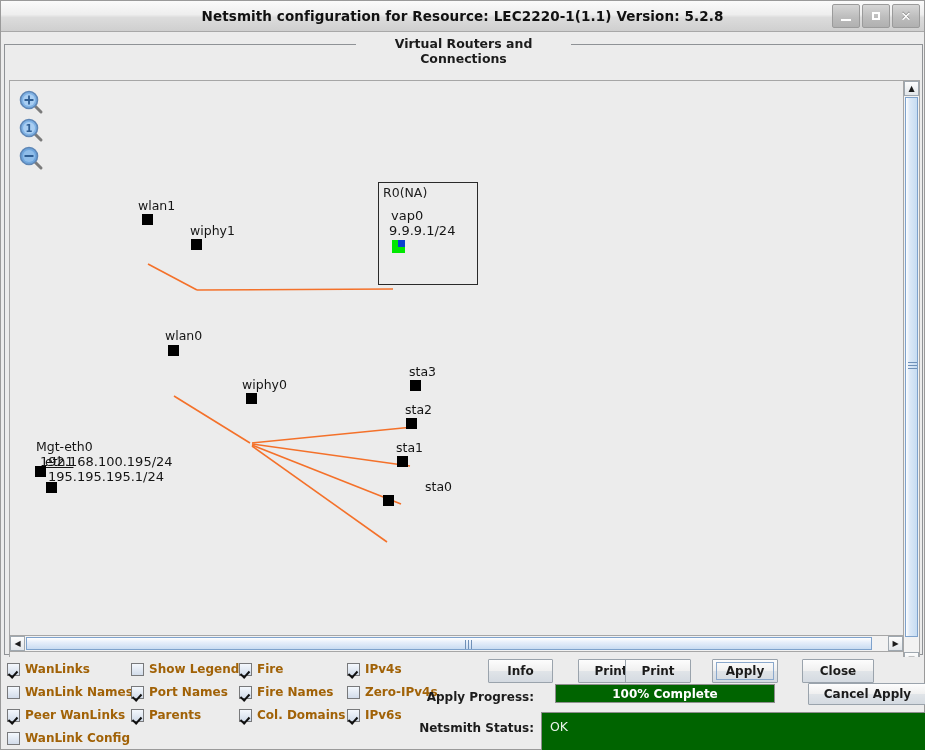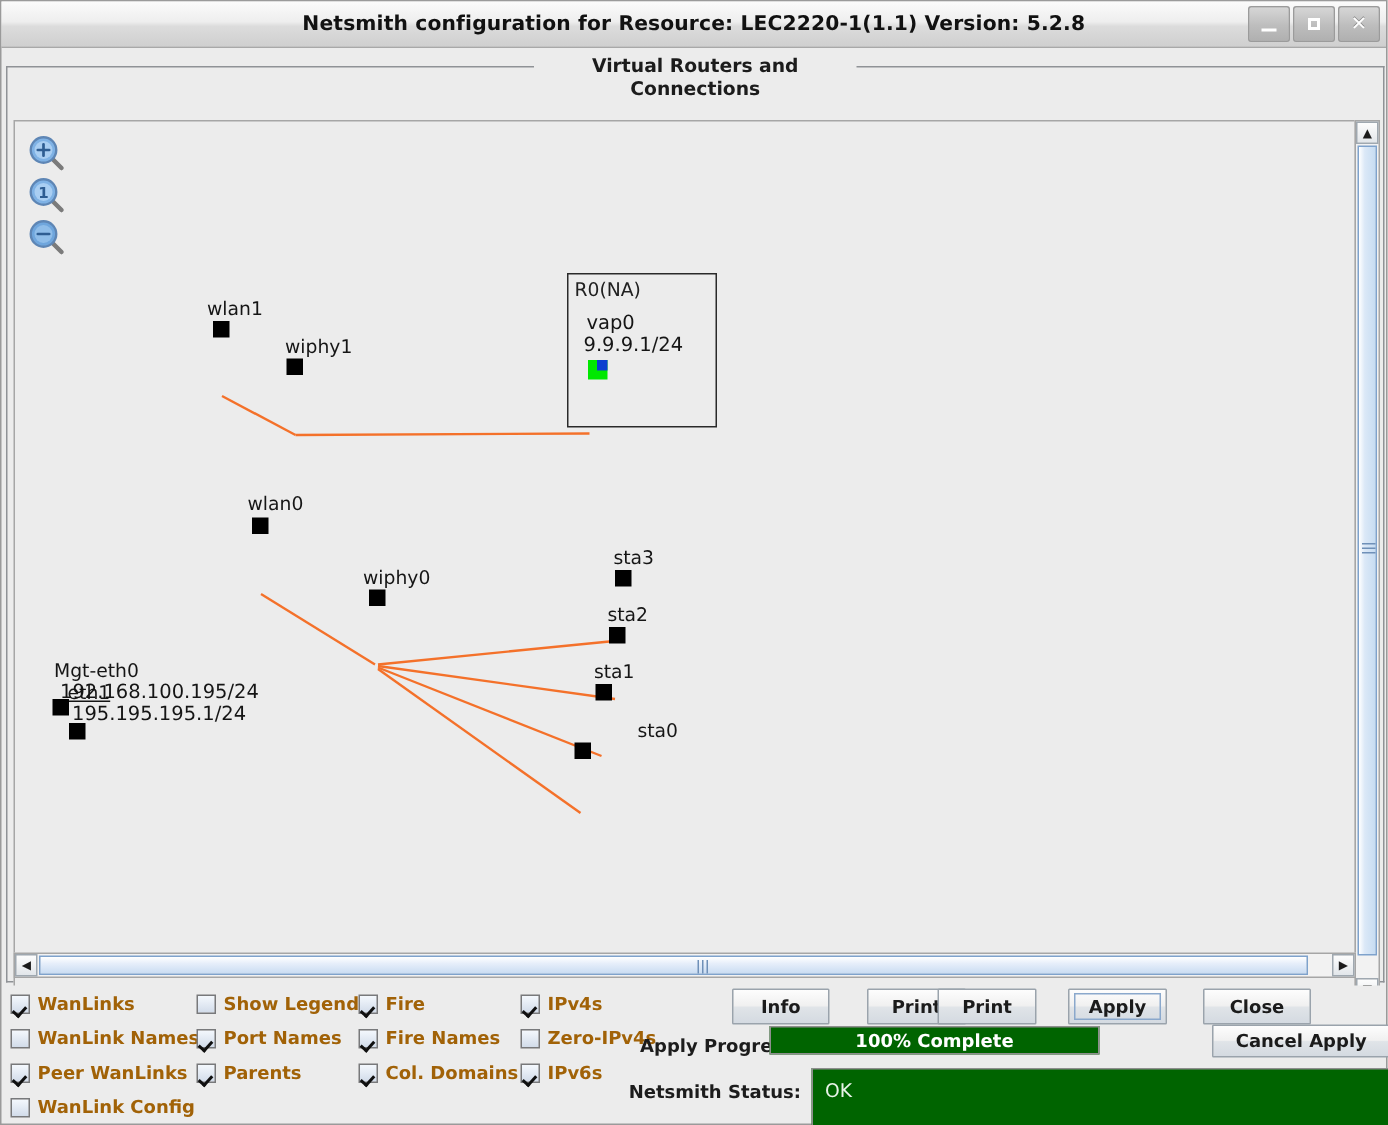"100% Complete" div.progress { left: 509px -> 551px }
